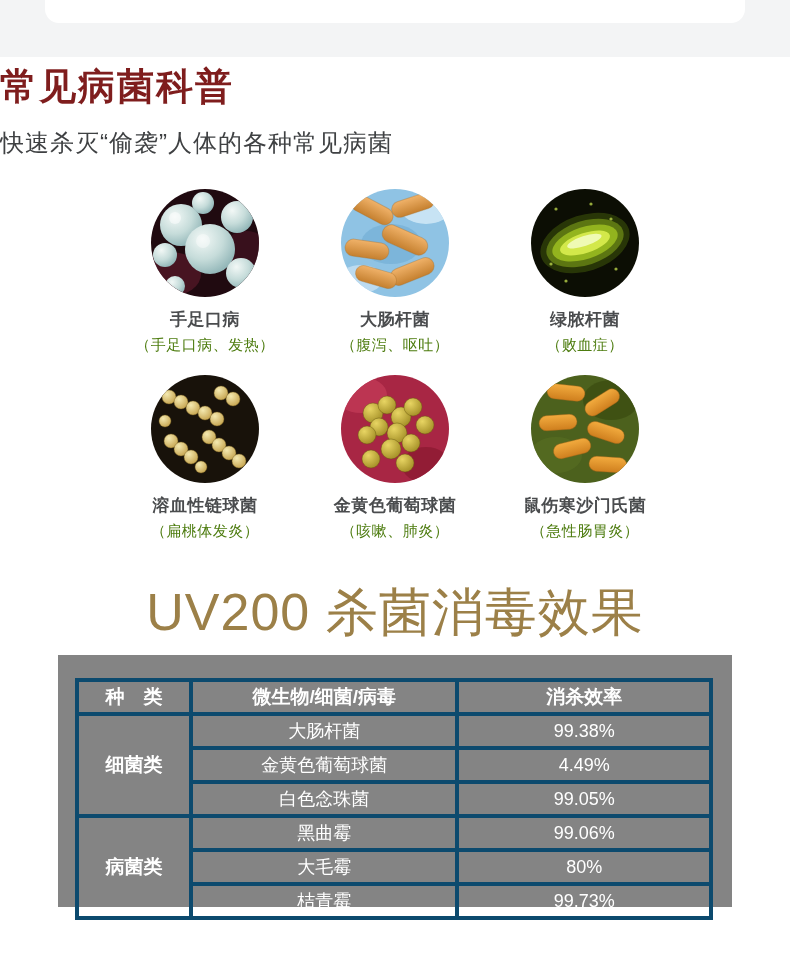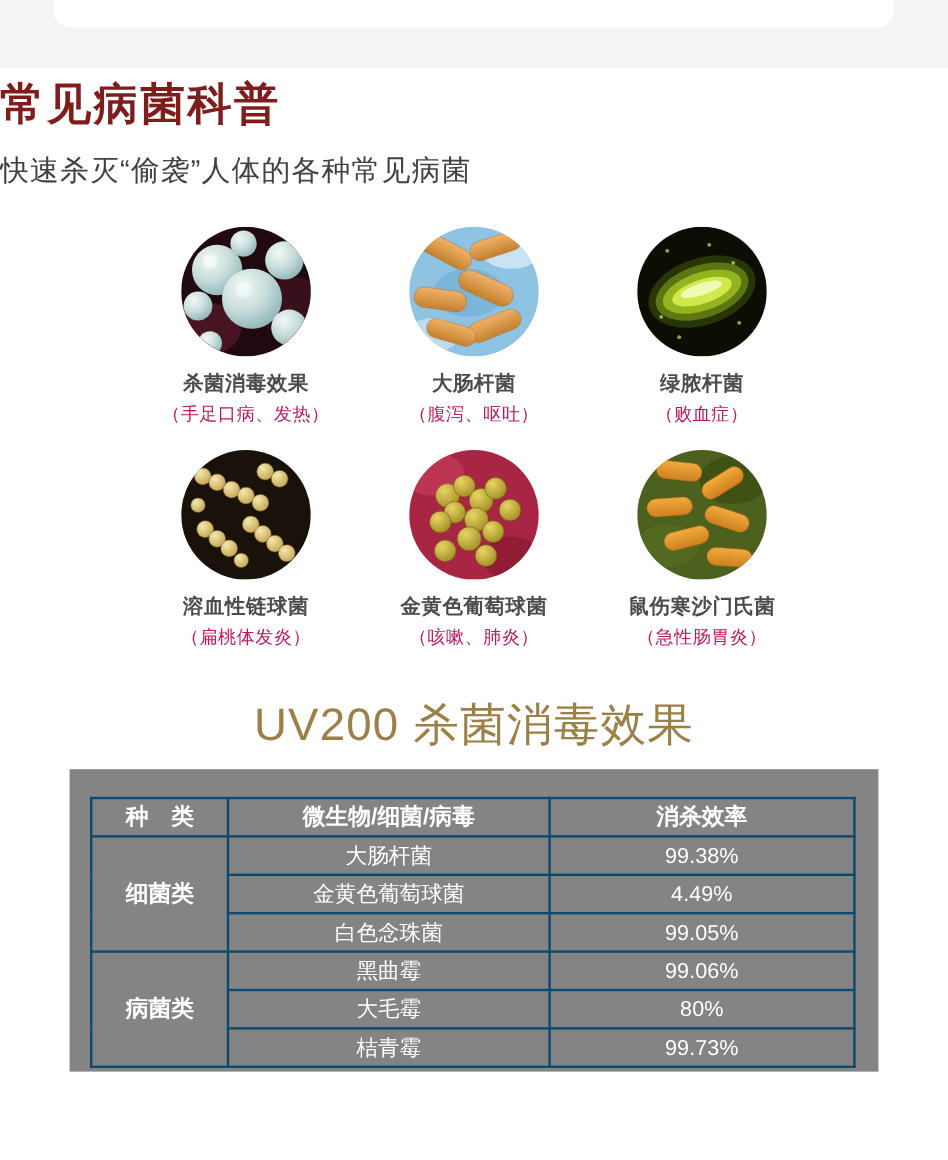"杀菌消毒效果" div.germ-name { text: 杀菌消毒效果 -> 手足口病 }
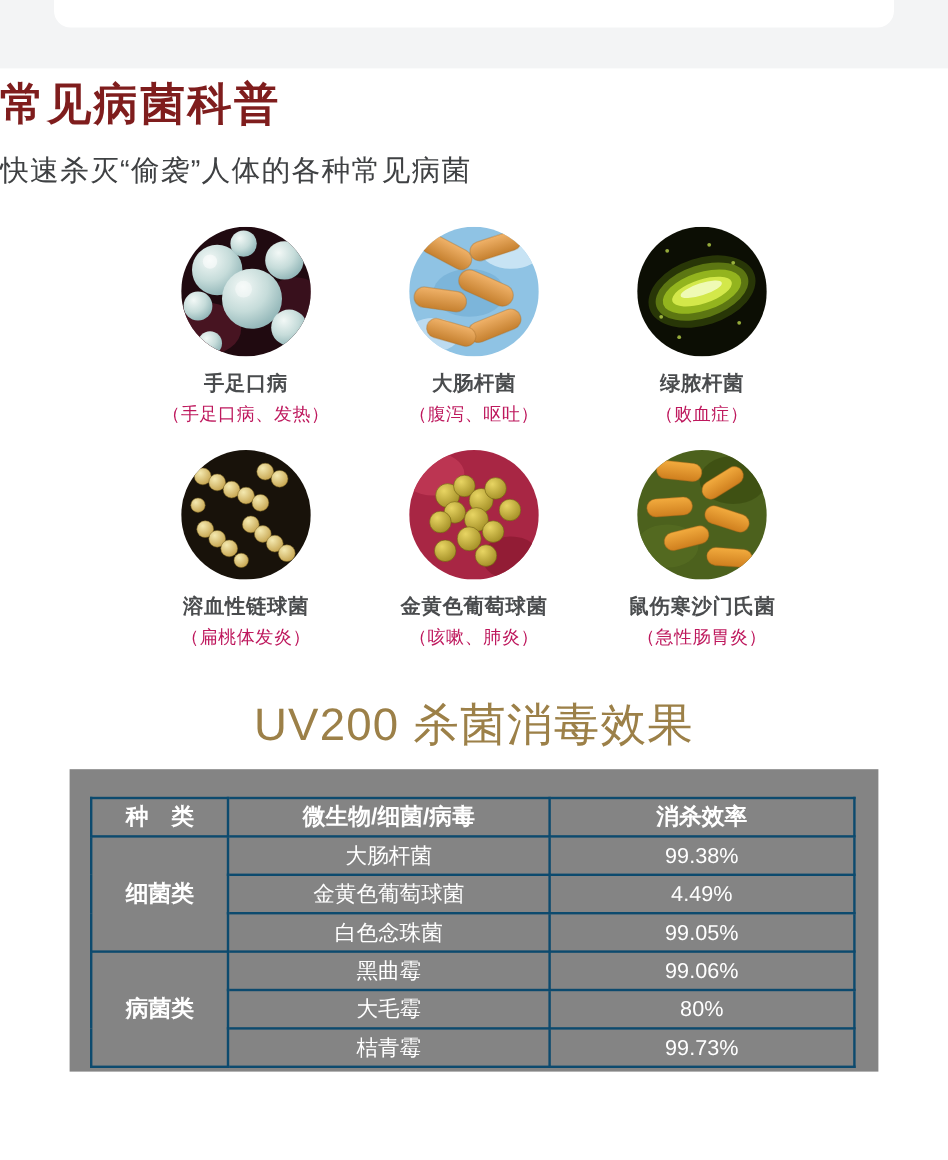"（手足口病、发热）" .germ-symptom { color: #be185d -> #4d7c0f }
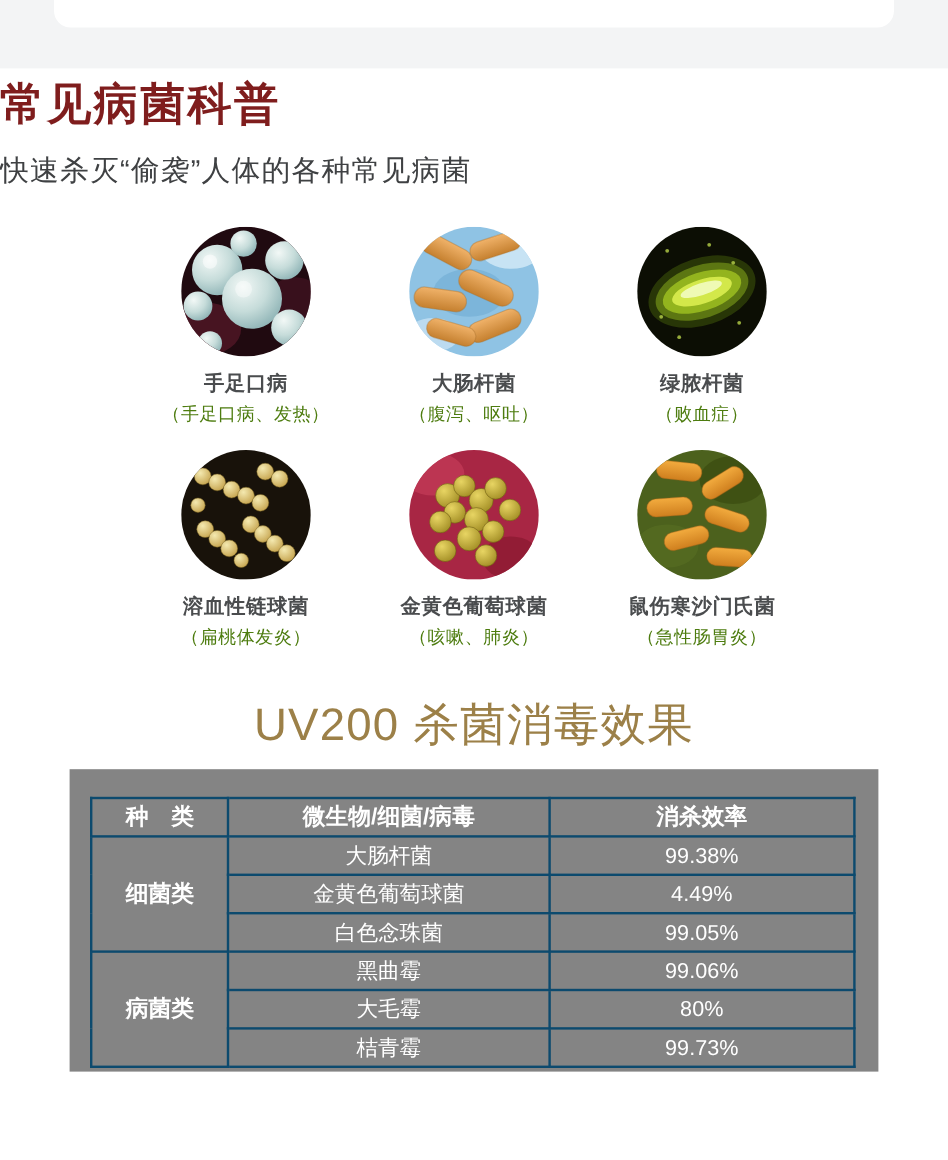"UV200 杀菌消毒效果" .uv-title { font-size: 38px -> 52px }
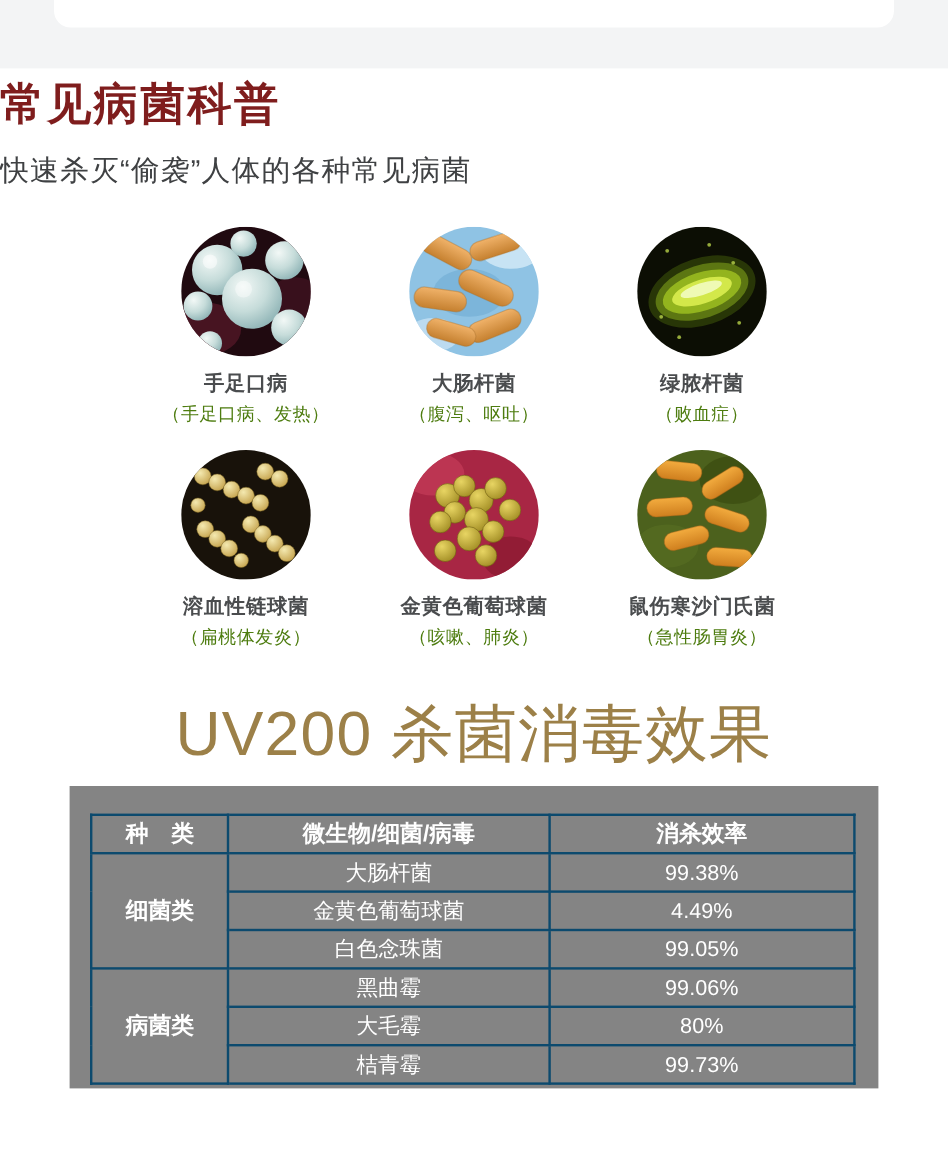"种 类" table.kill th,table.kill td { border: 2px solid #0c4a6e -> 4px solid #0c4a6e }
